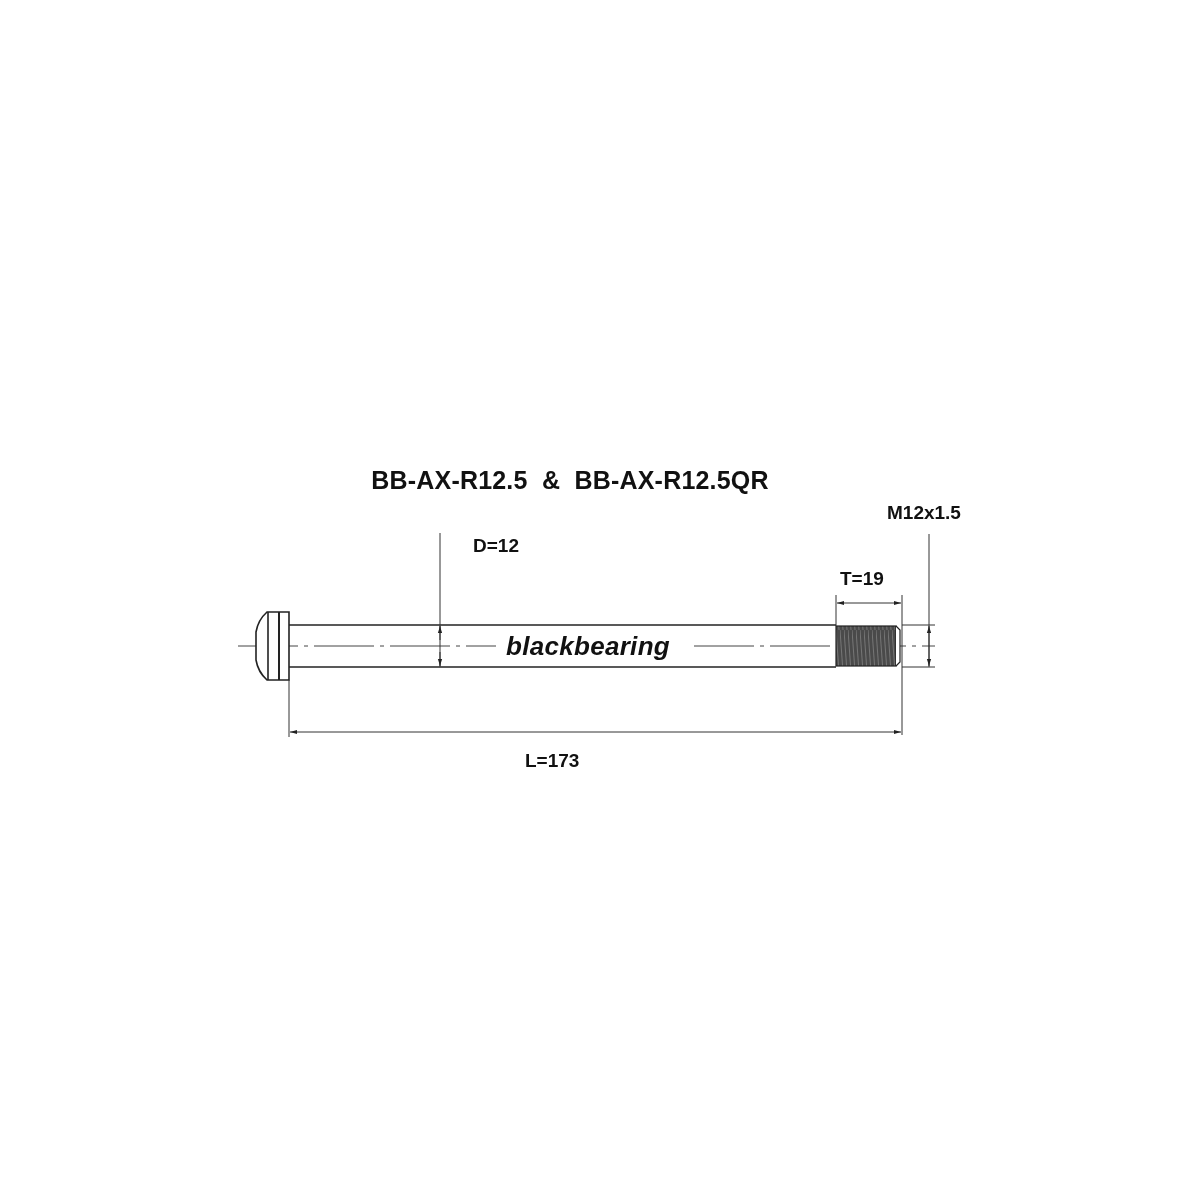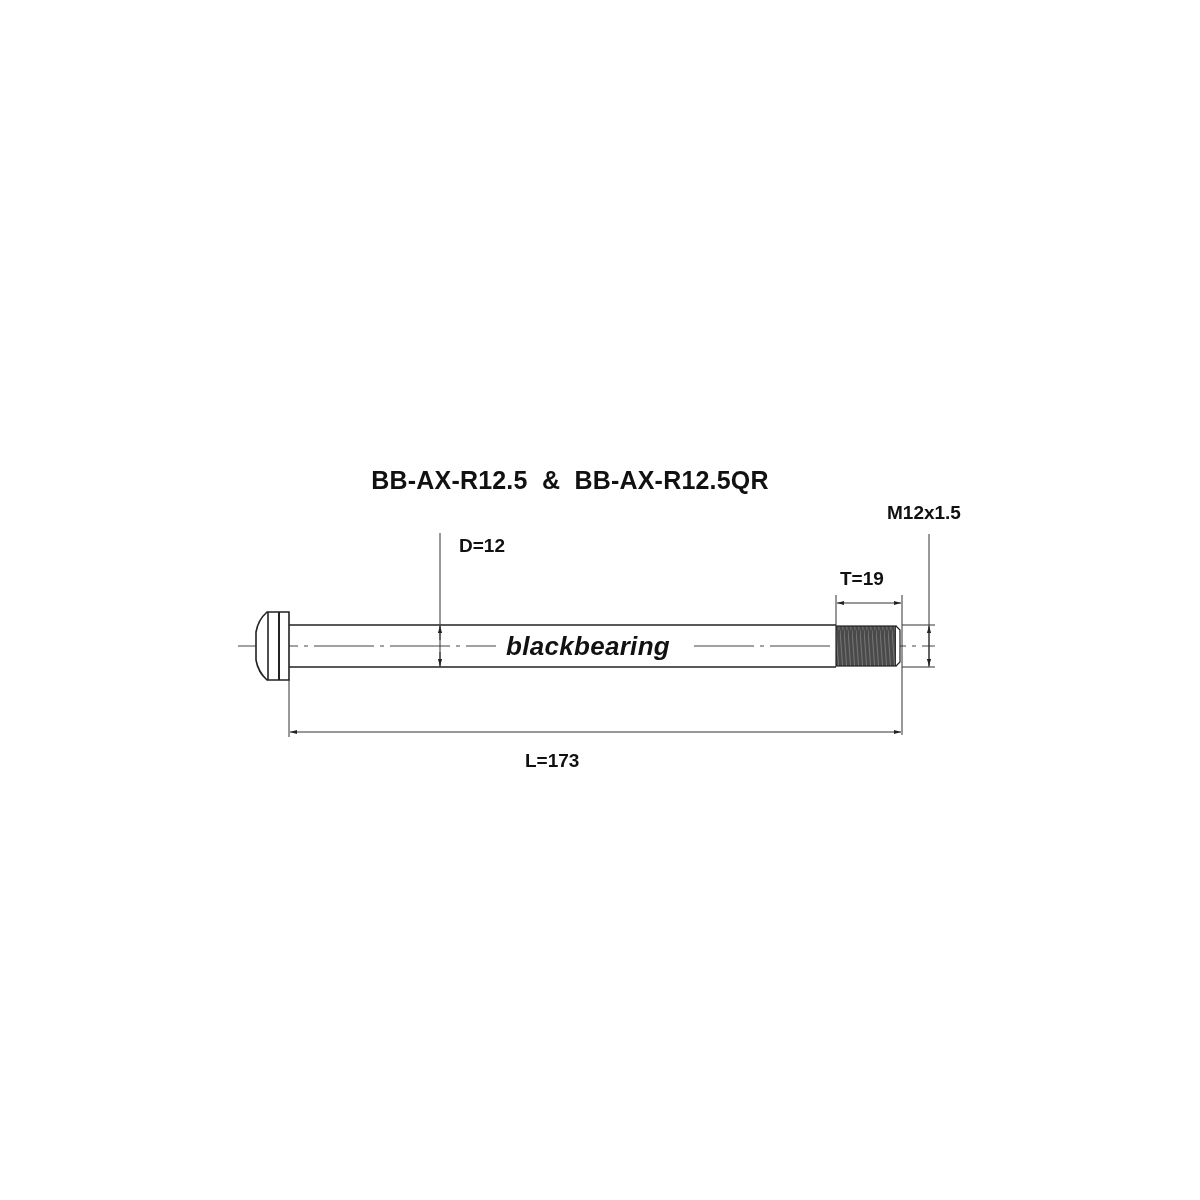"D=12" div.label { left: 459px -> 473px }
